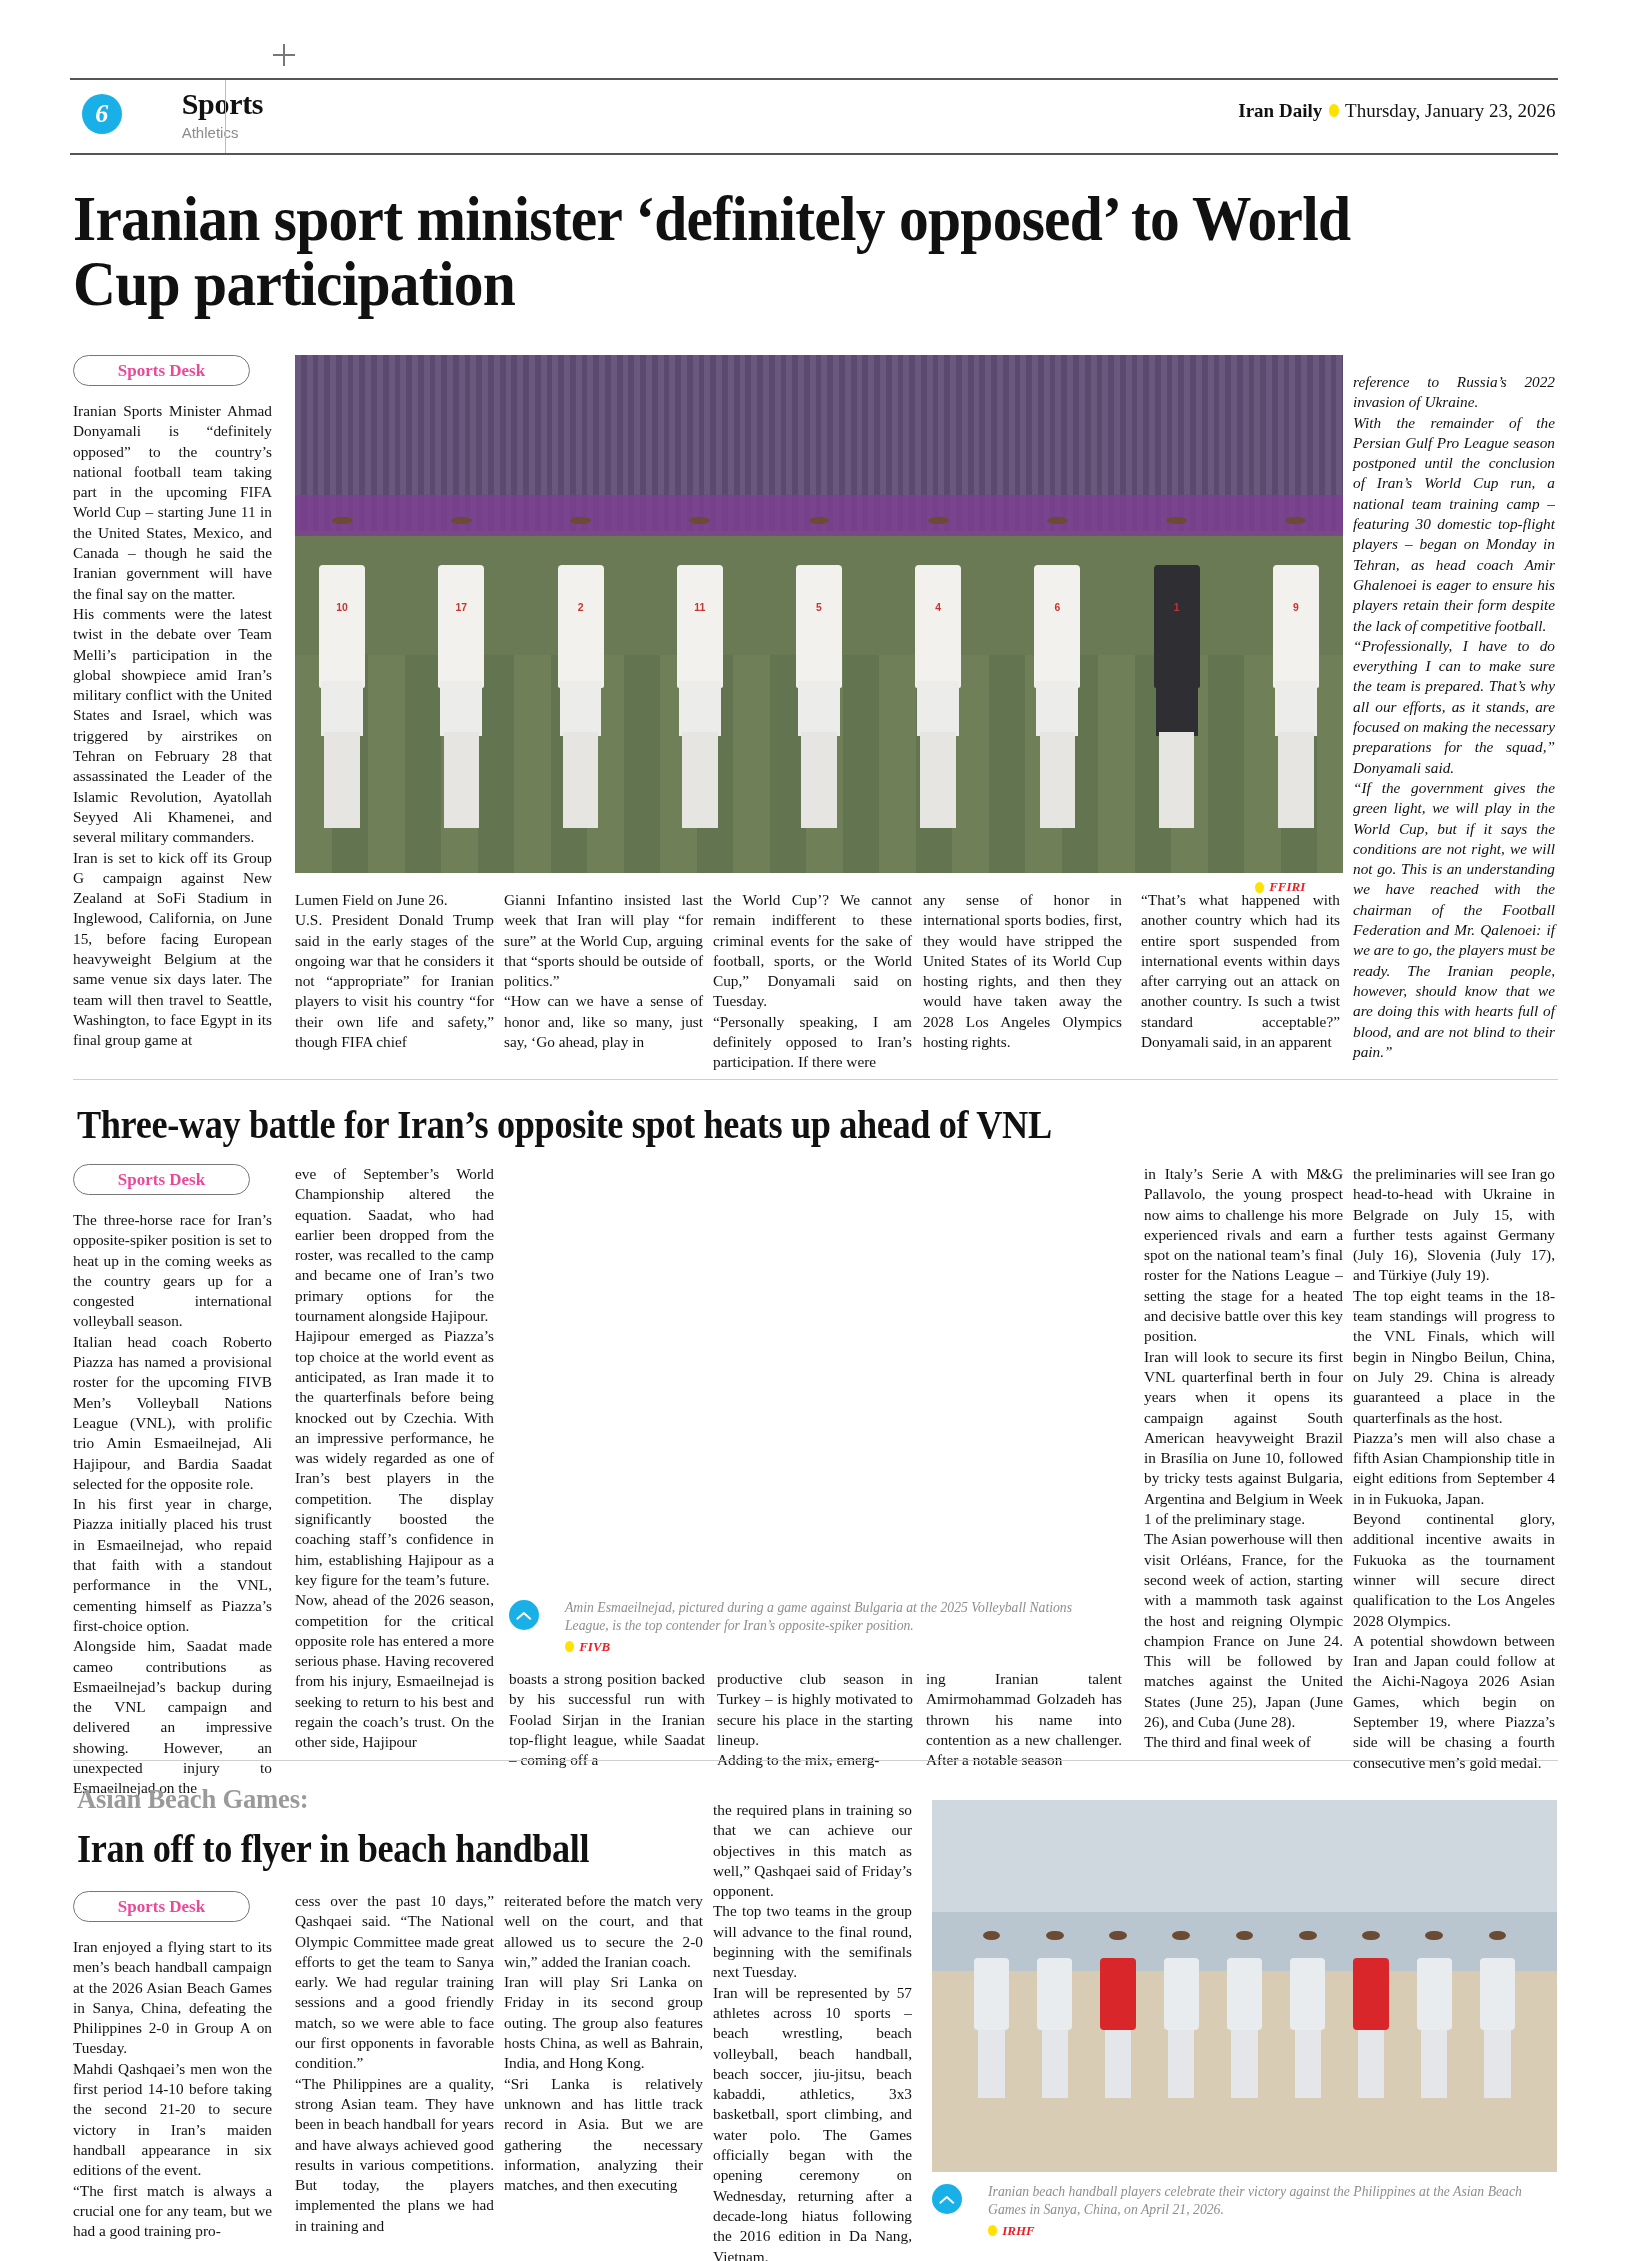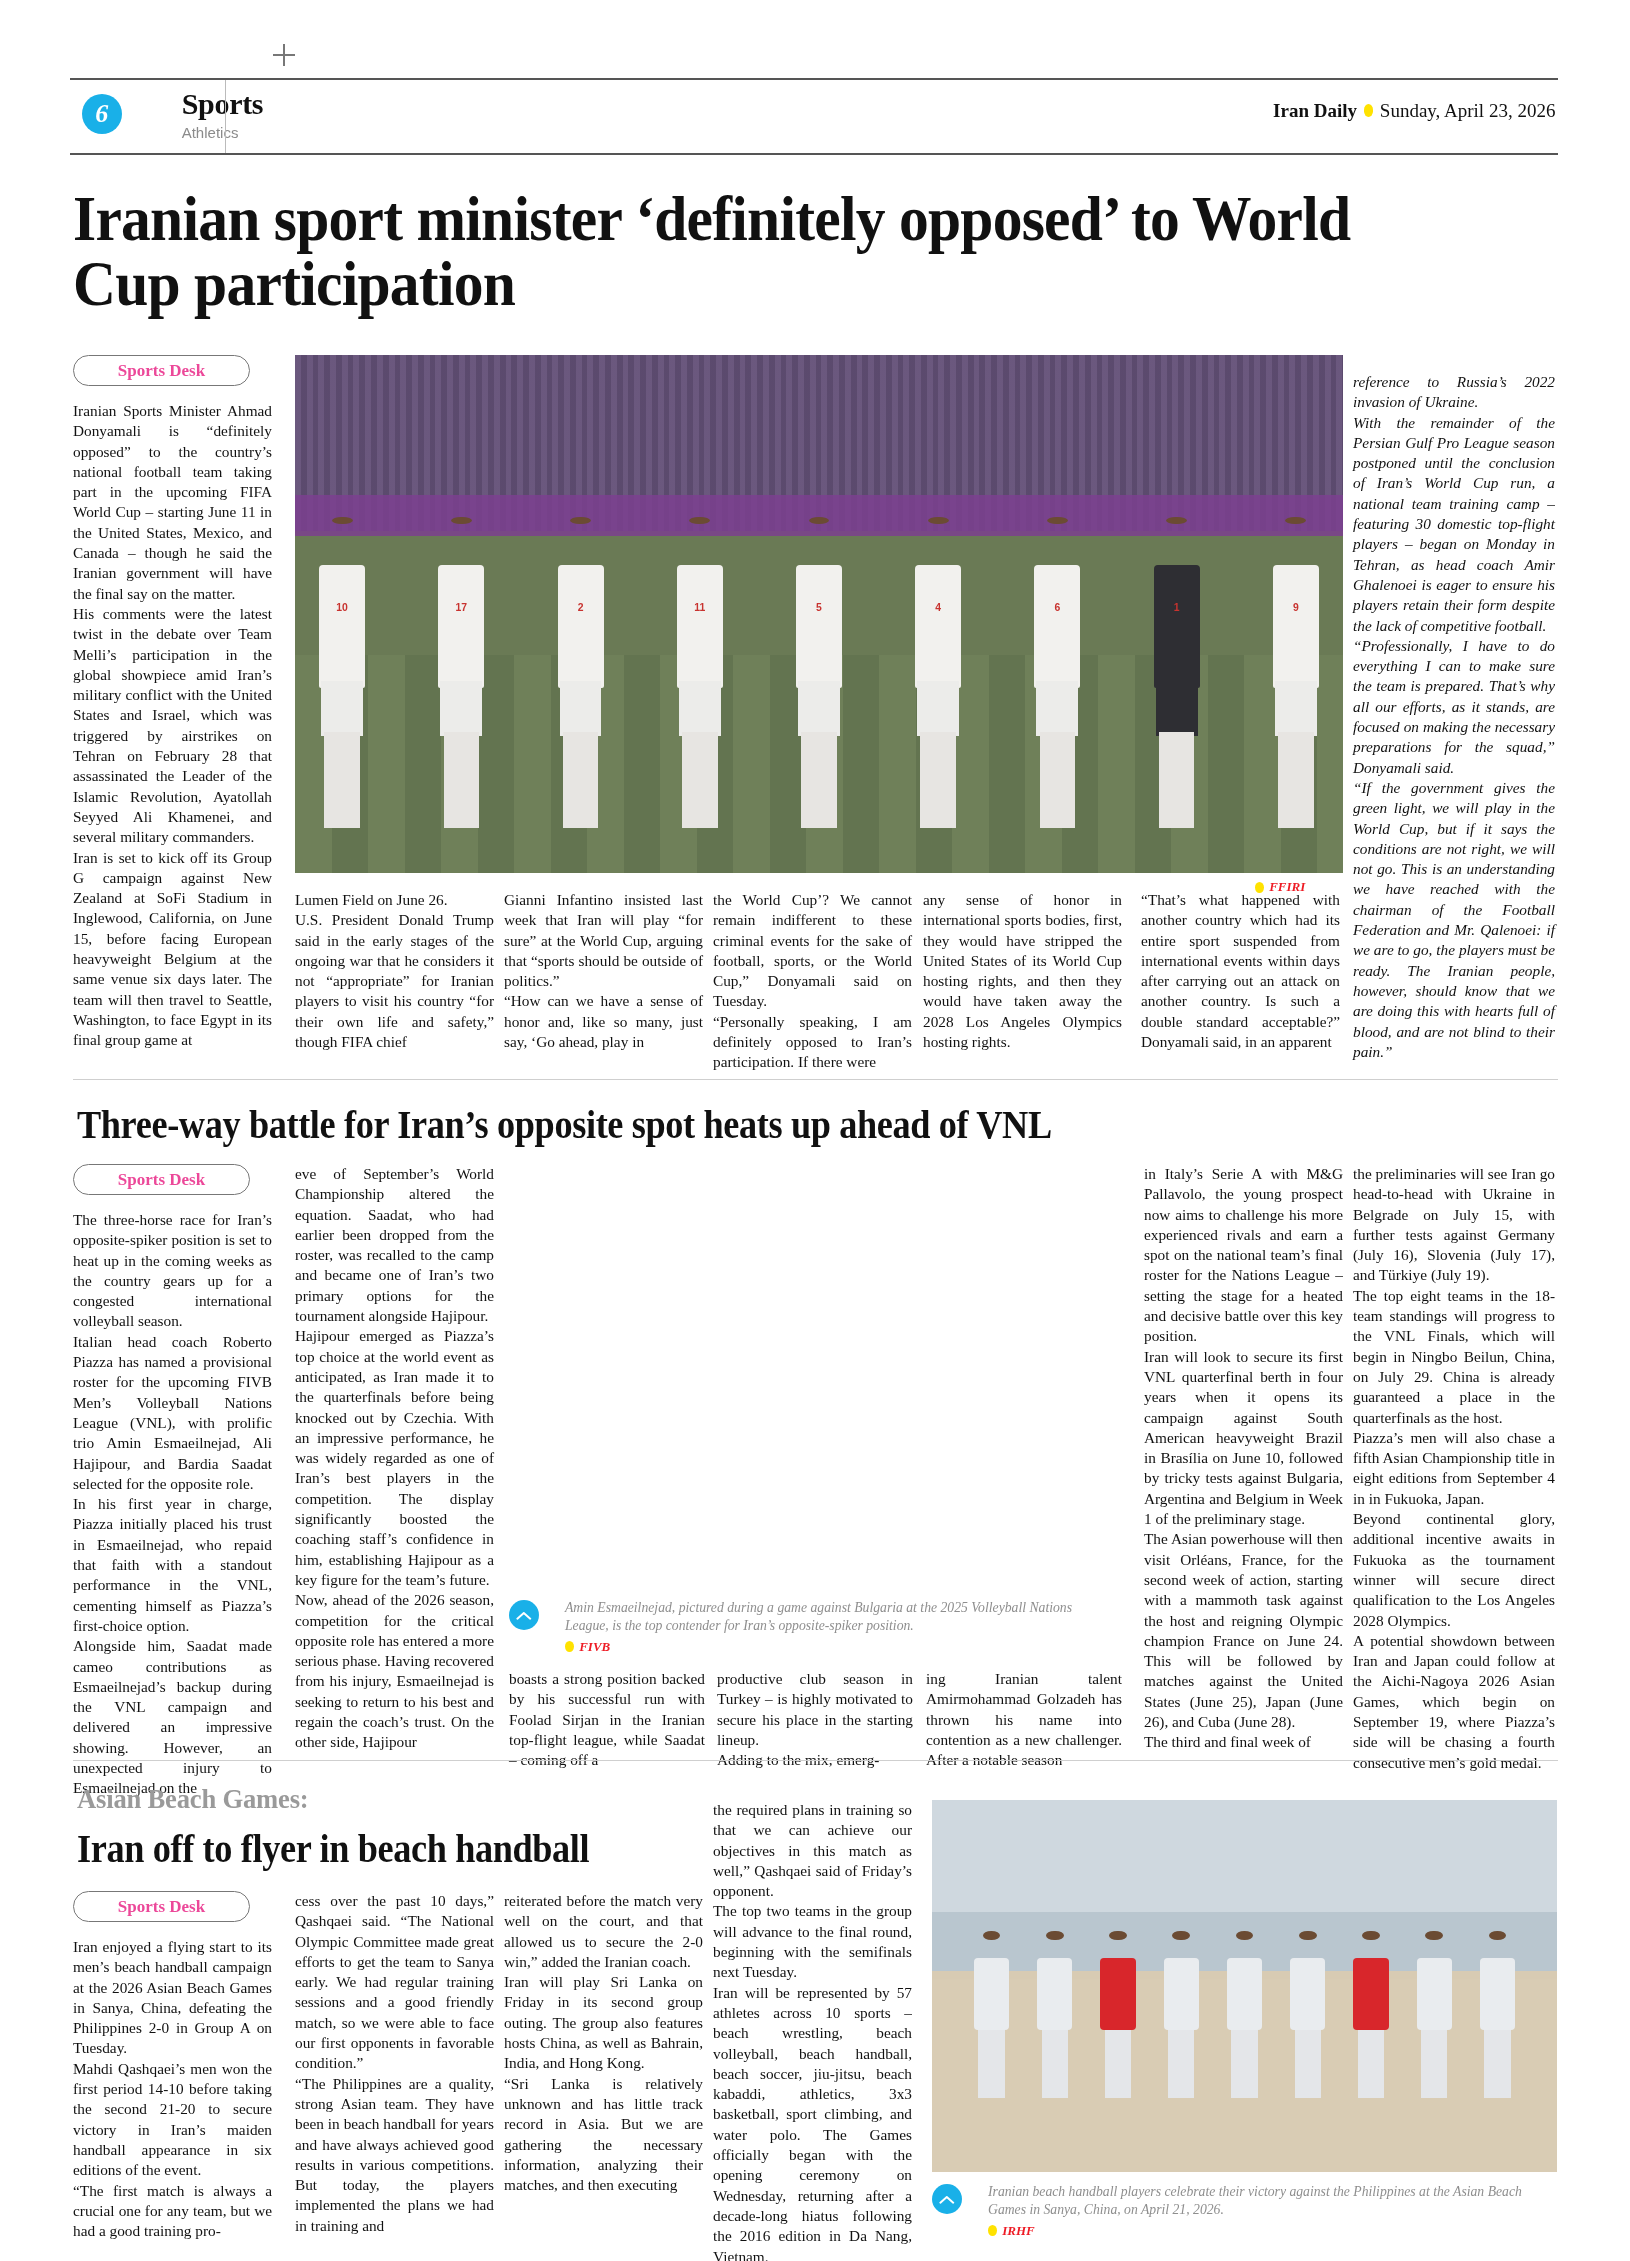"Sunday, April 23, 2026" span { text: Sunday, April -> Thursday, January }
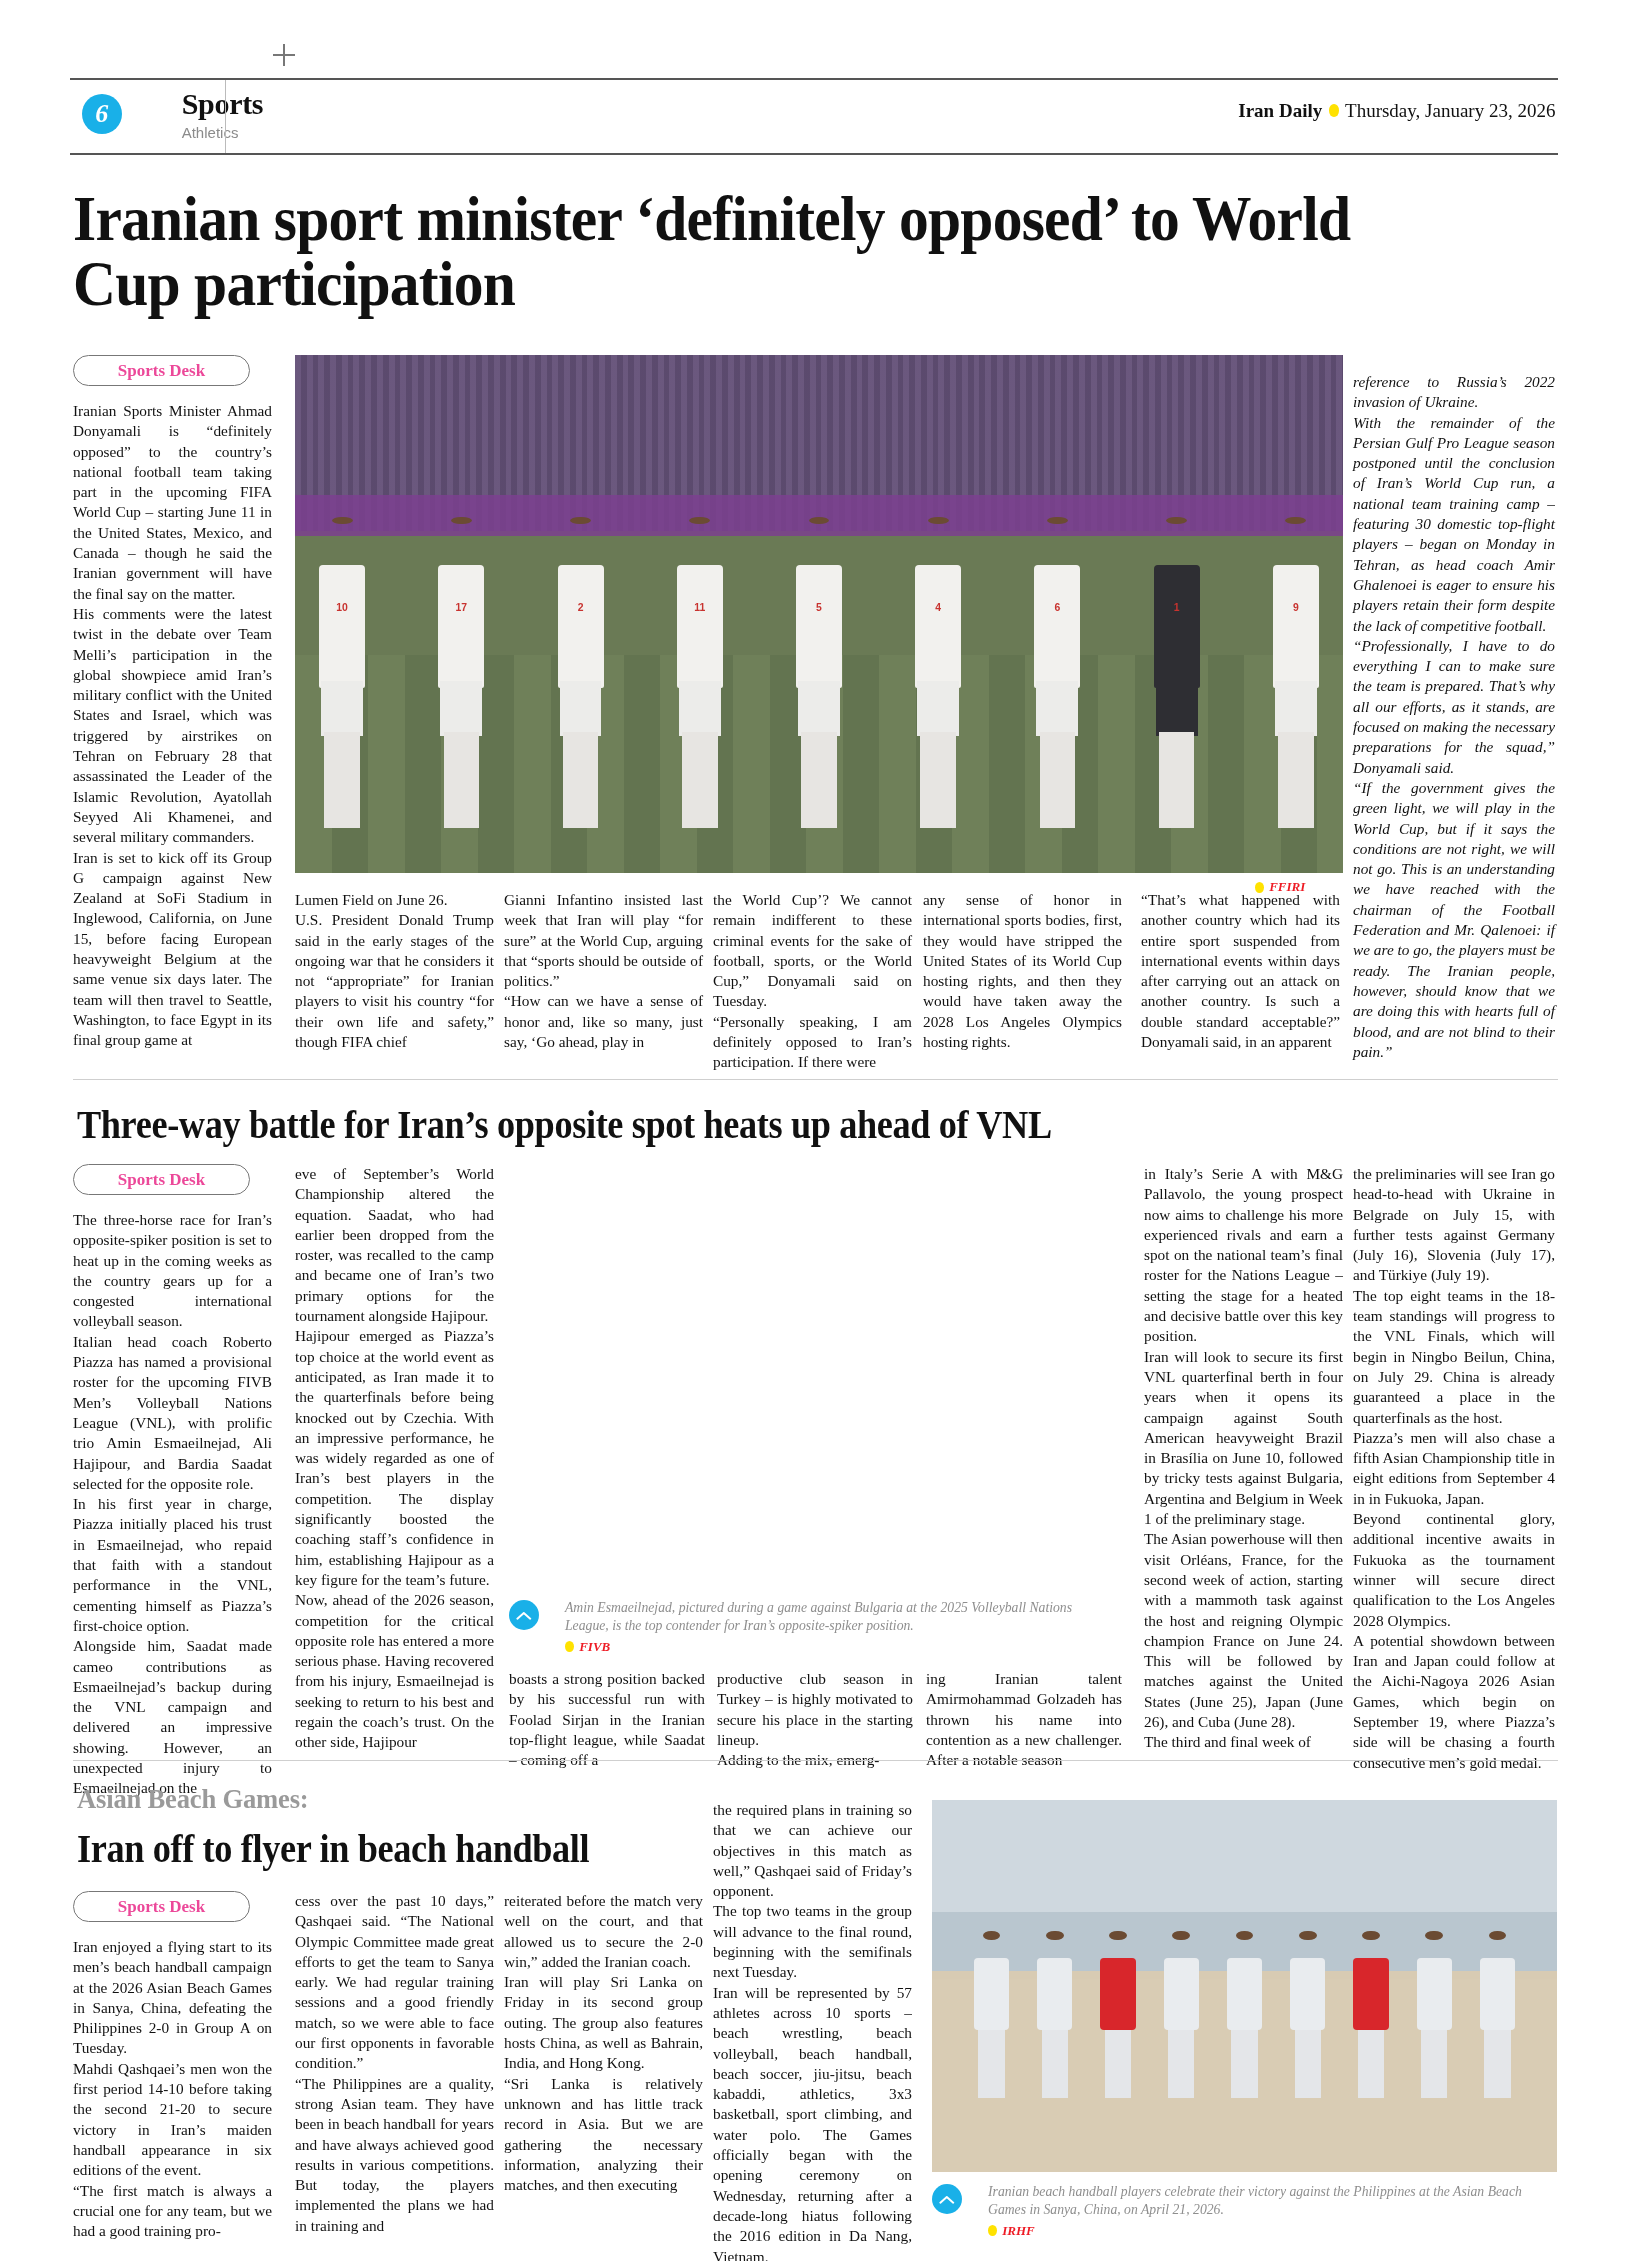"“That’s what happened with another" div.col { text: double -> twist }
